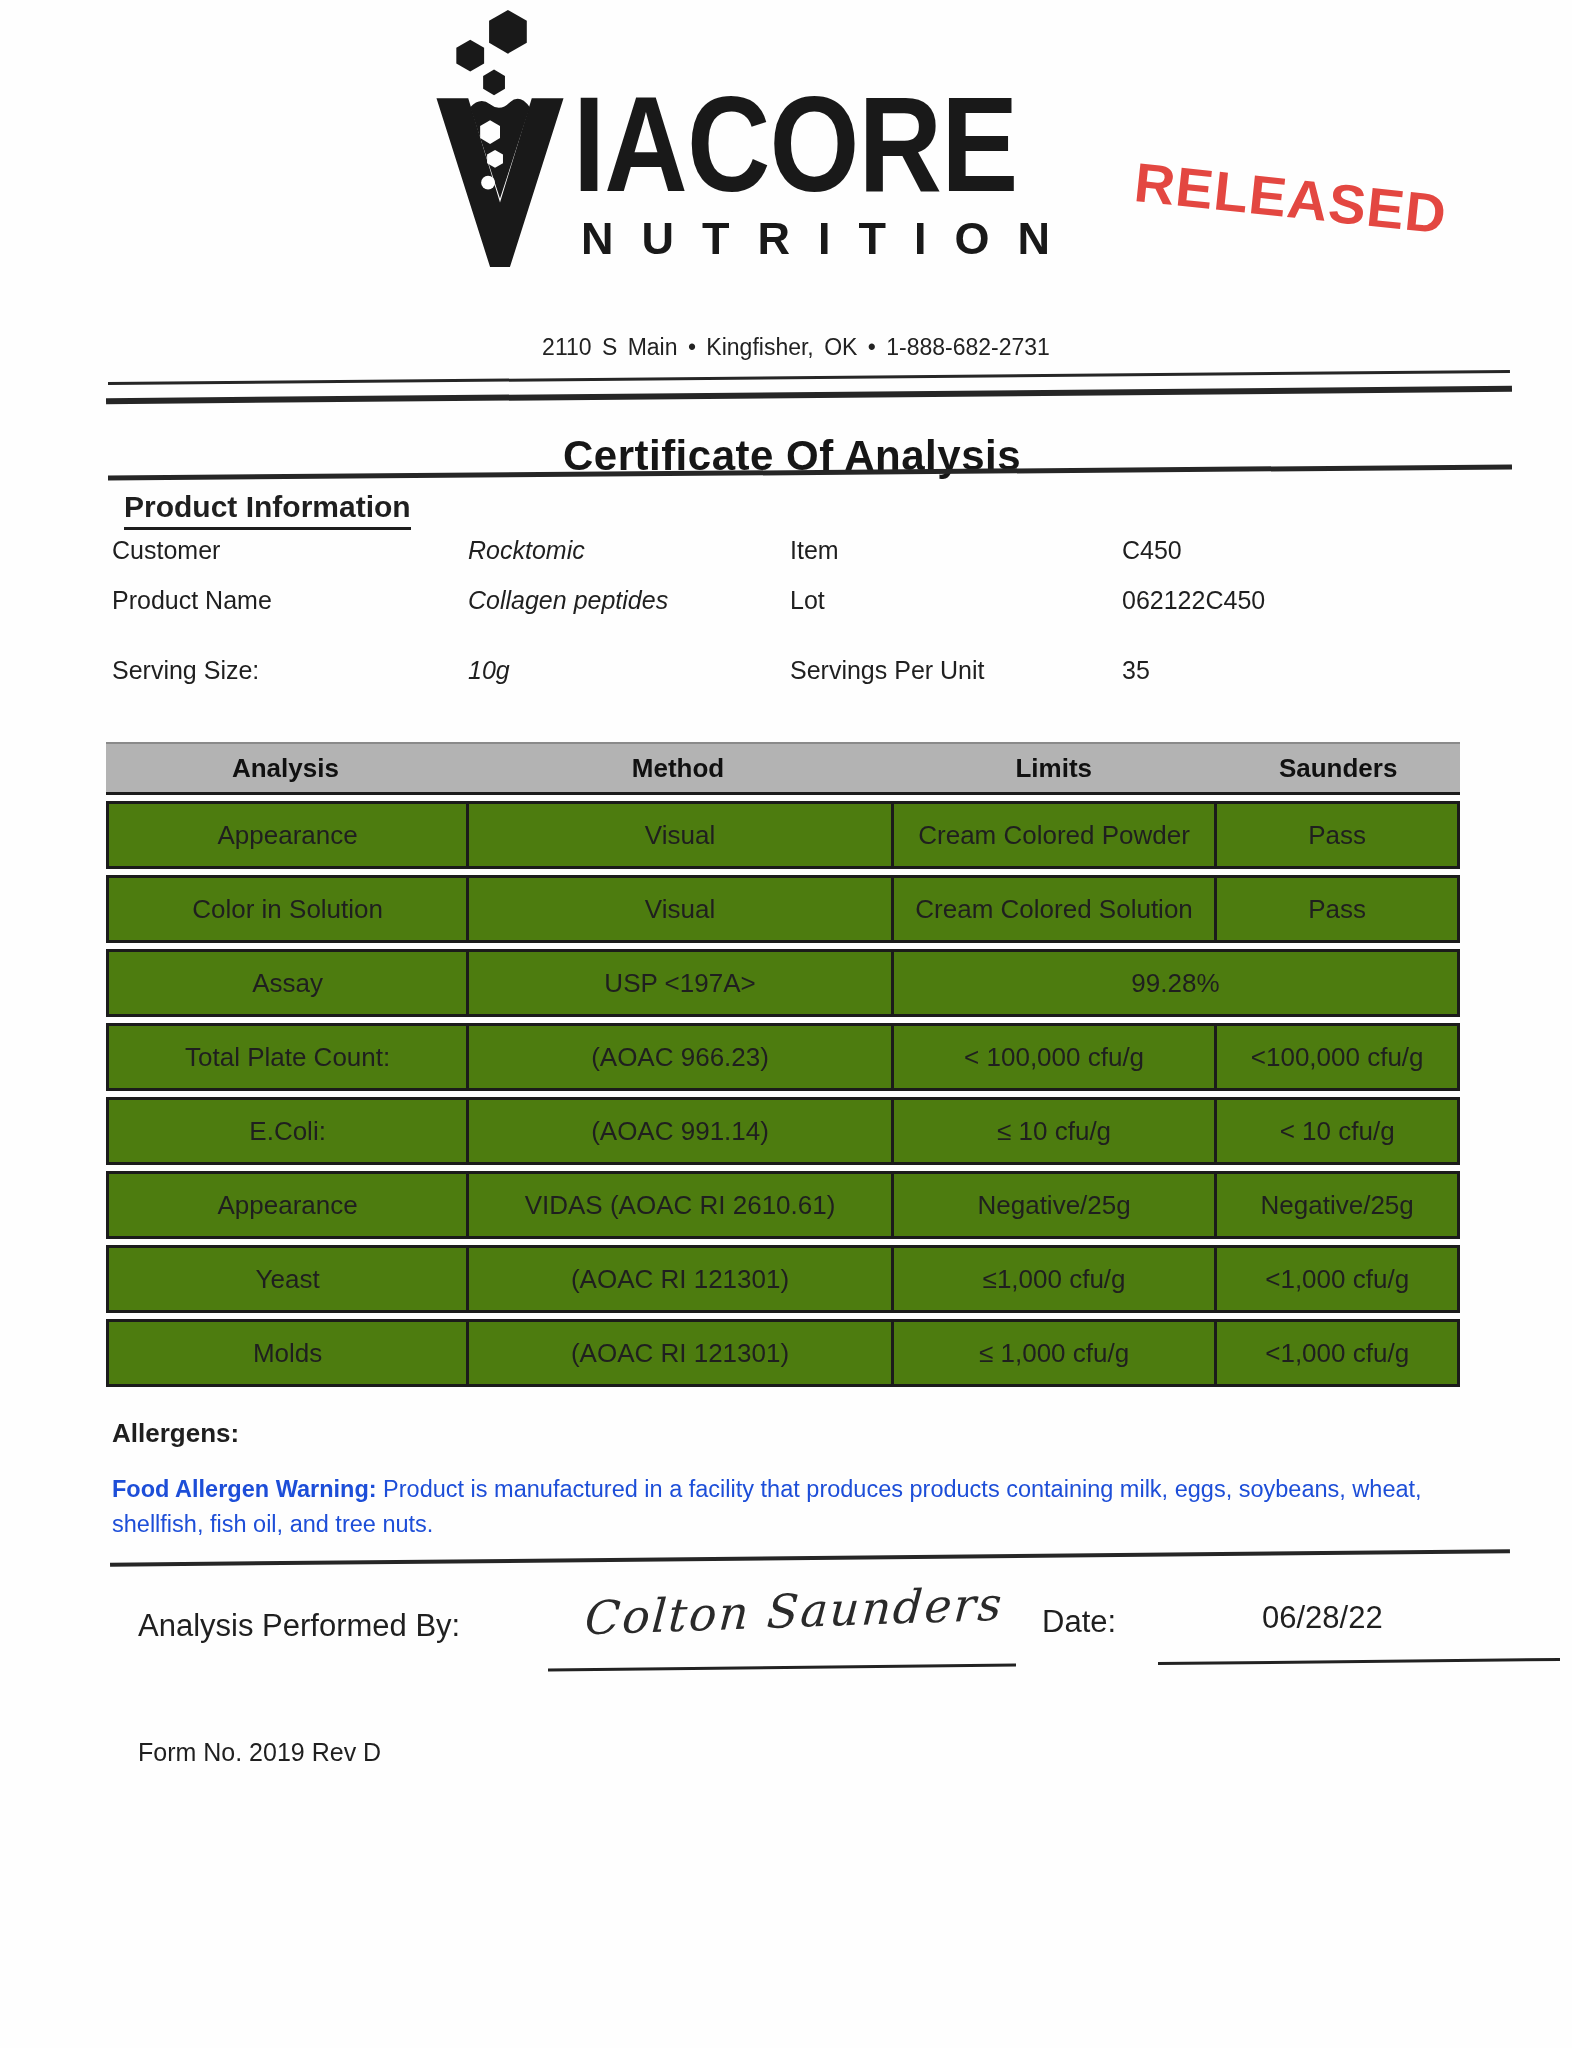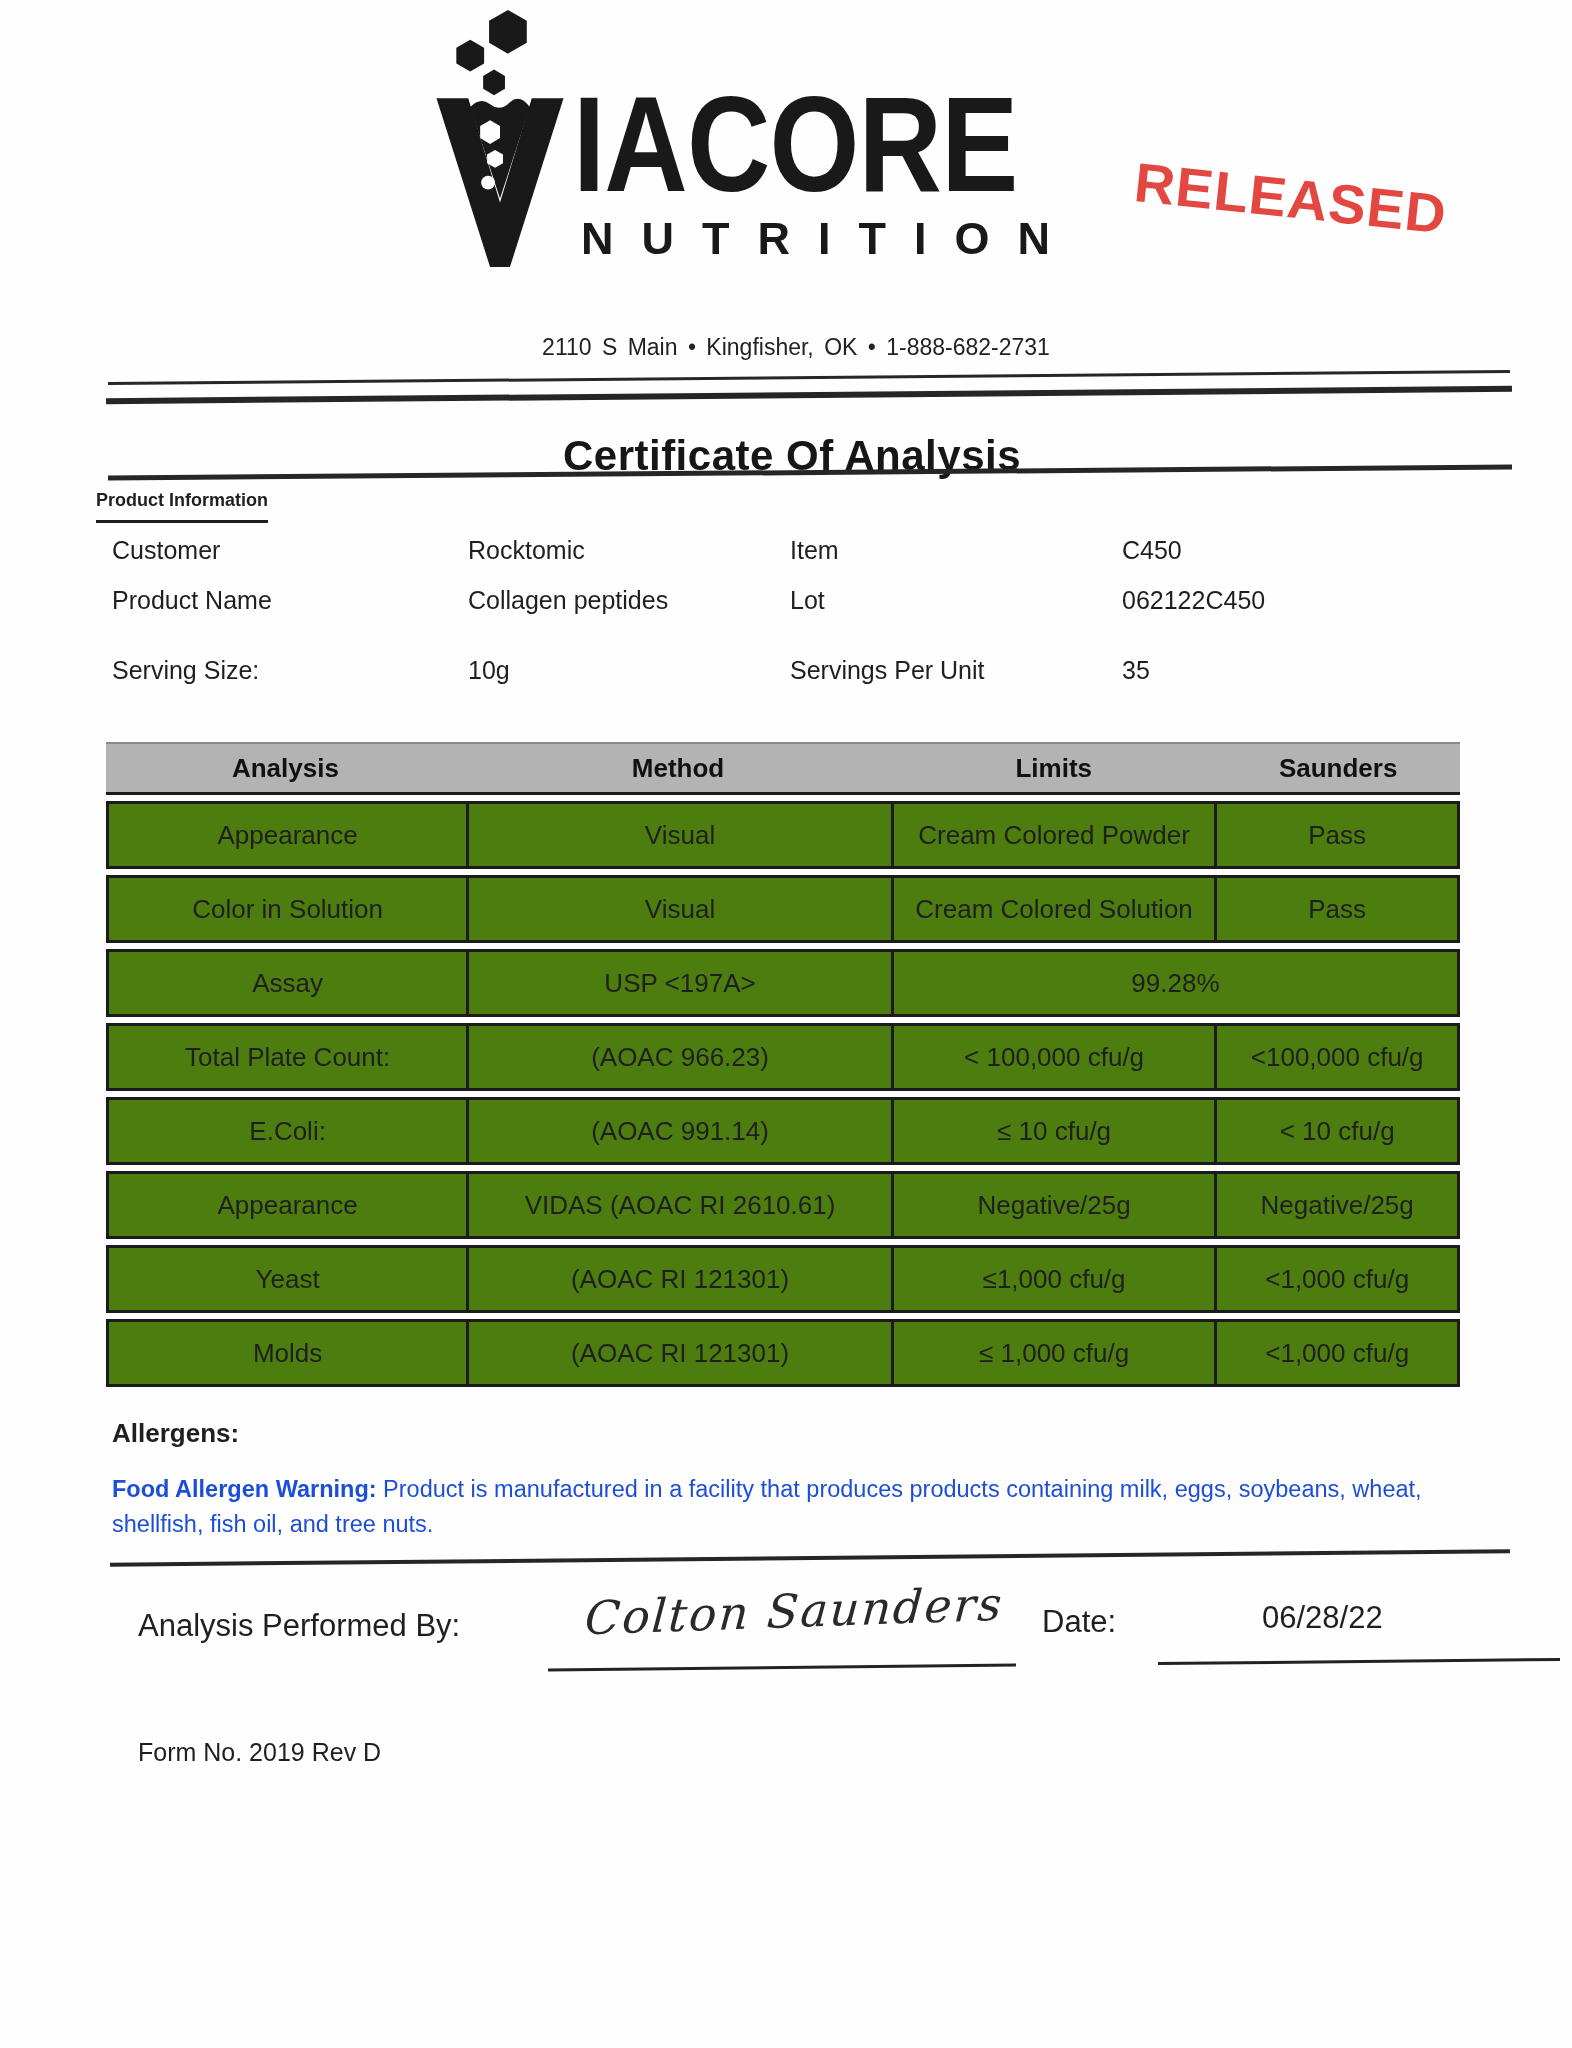"Product Information" .pi-heading { font-size: 18px -> 30px; left: 96px -> 124px; padding-bottom: 9px -> 3px }
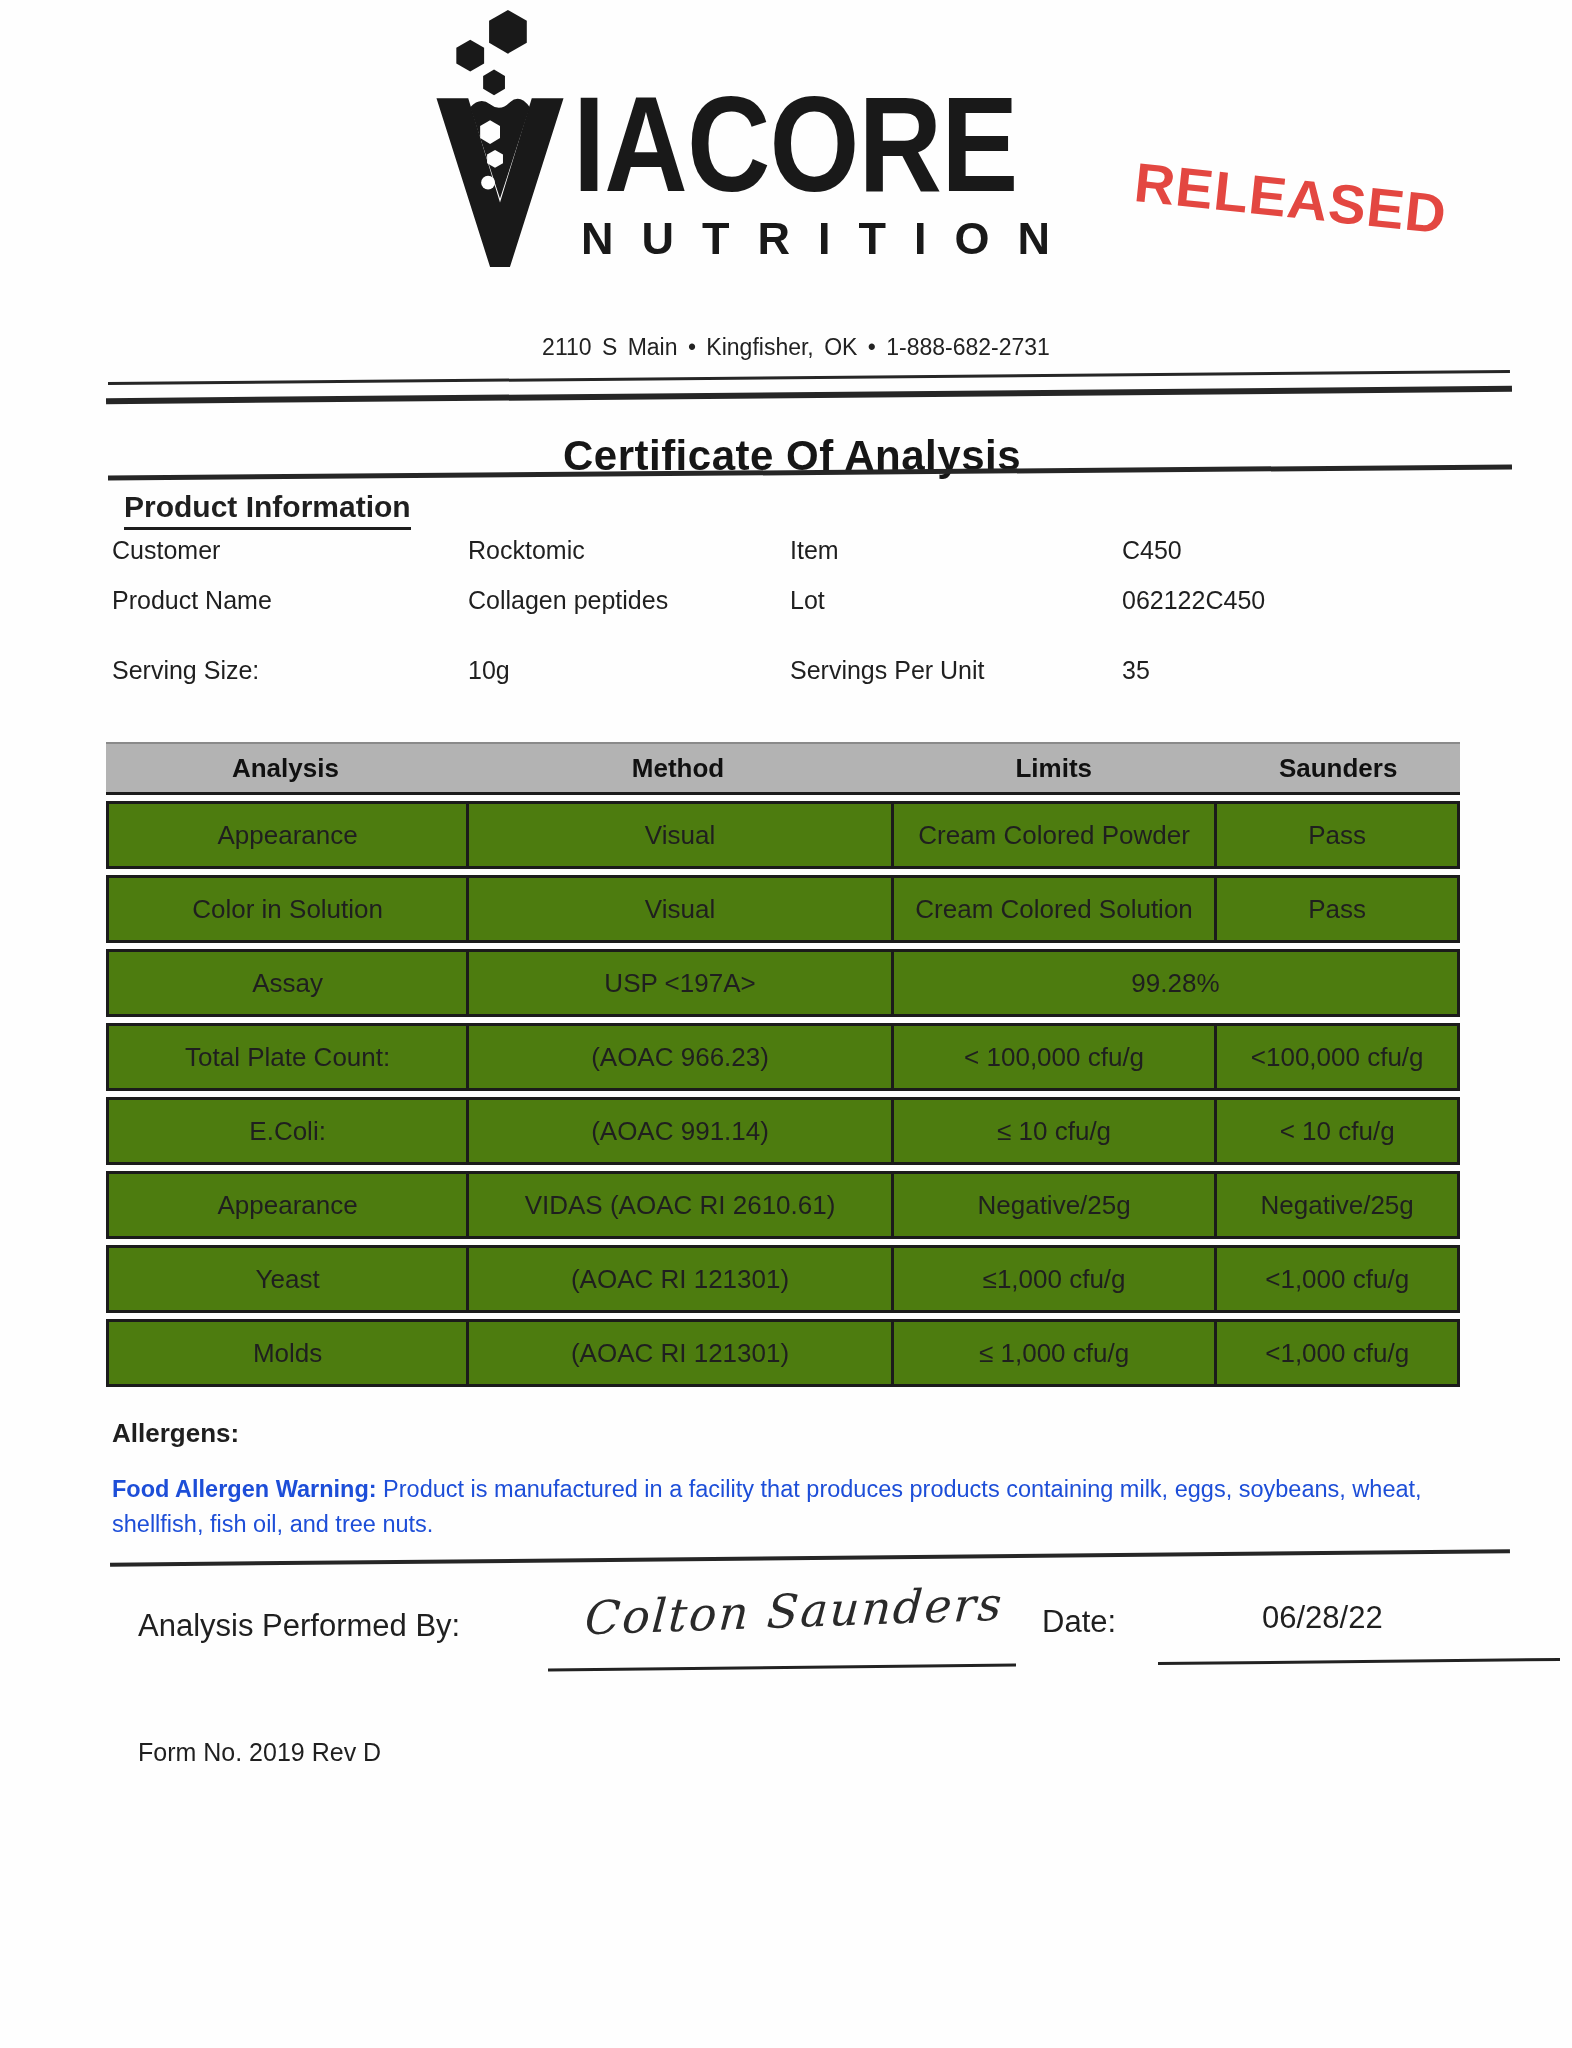"Rocktomic" .pi-v1 { font-style: none -> italic }
